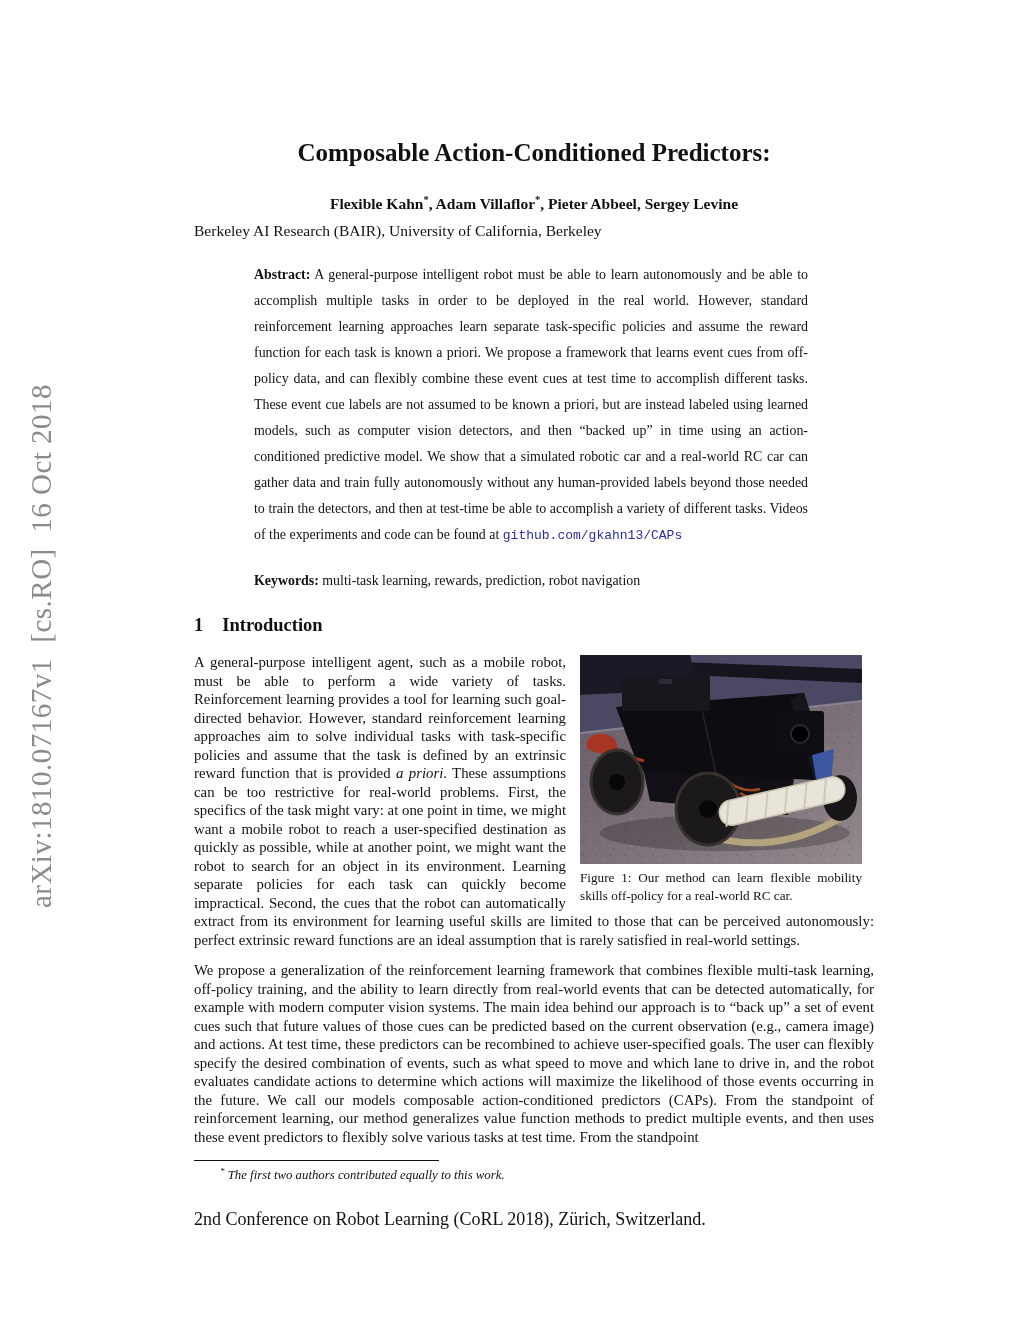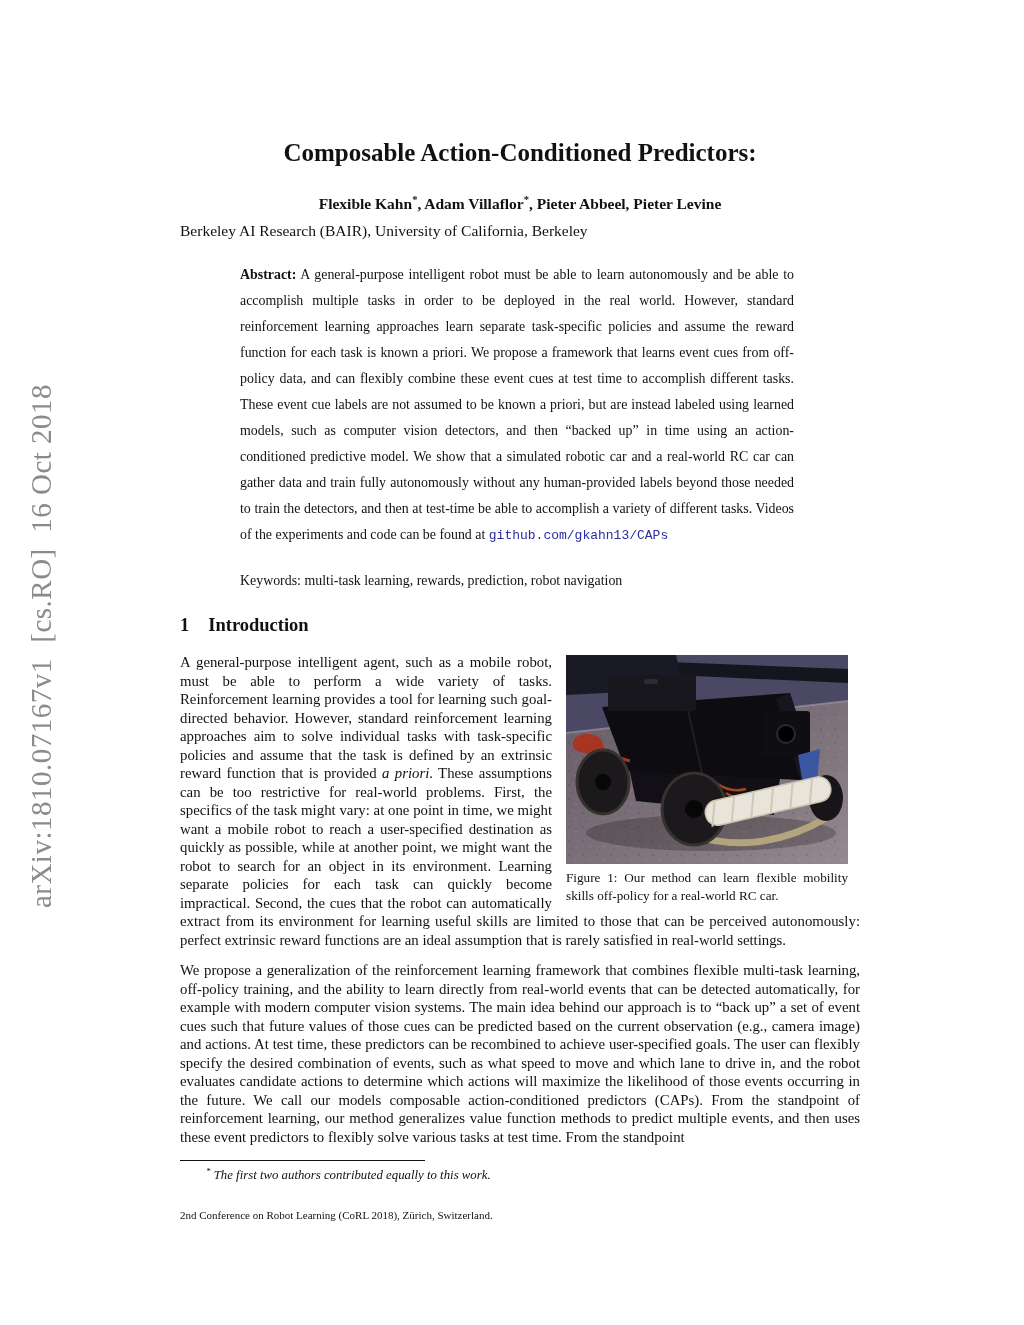"Composable Action-Conditioned" .content { left: 180px -> 194px }
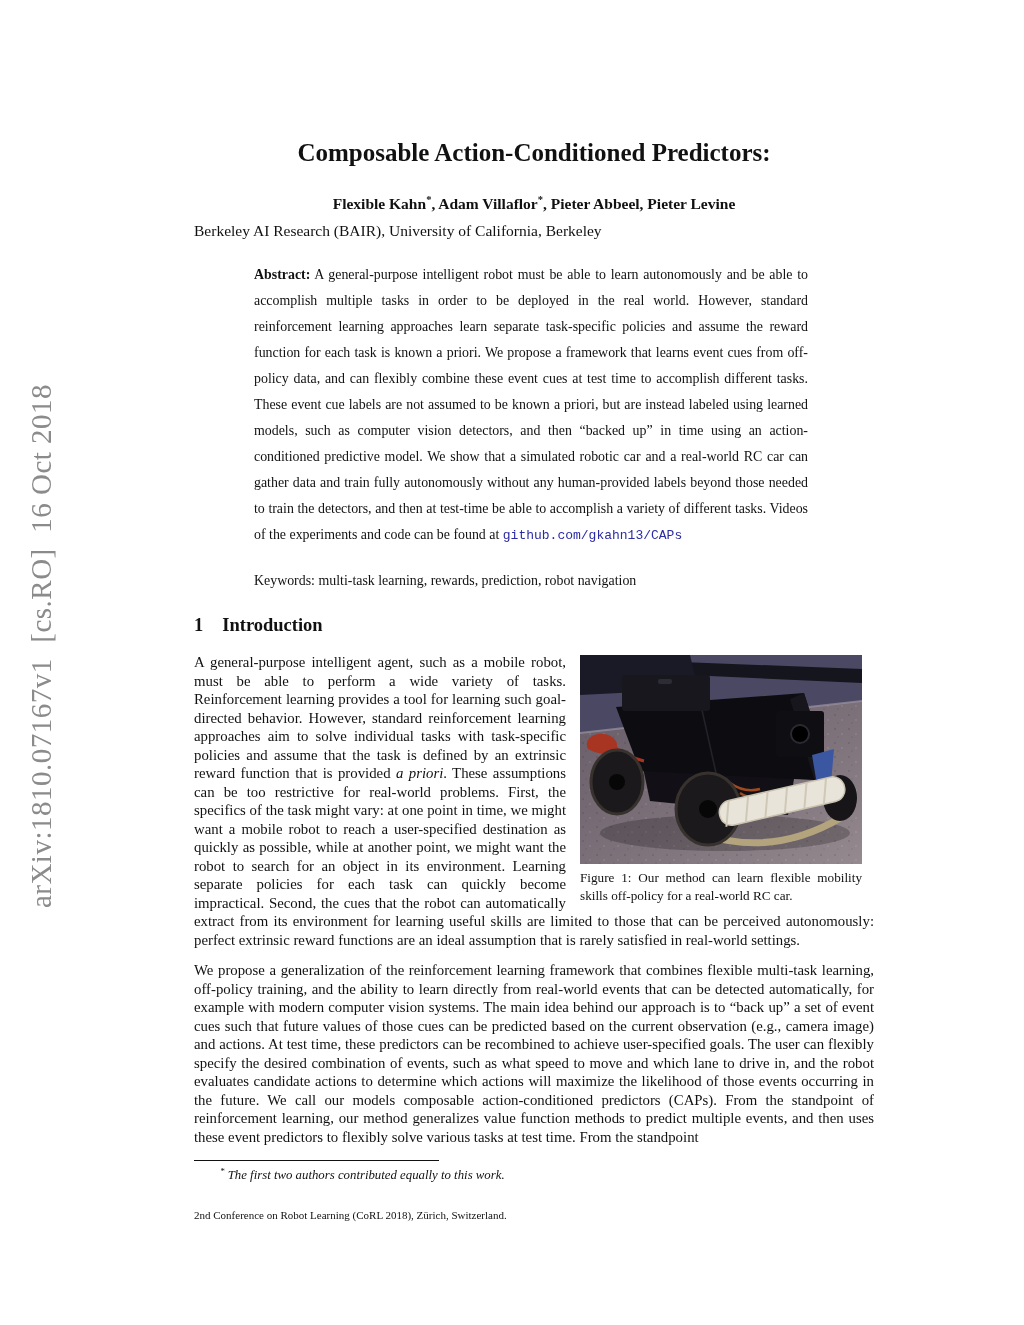"Pieter Levine" span { text: Pieter -> Sergey }
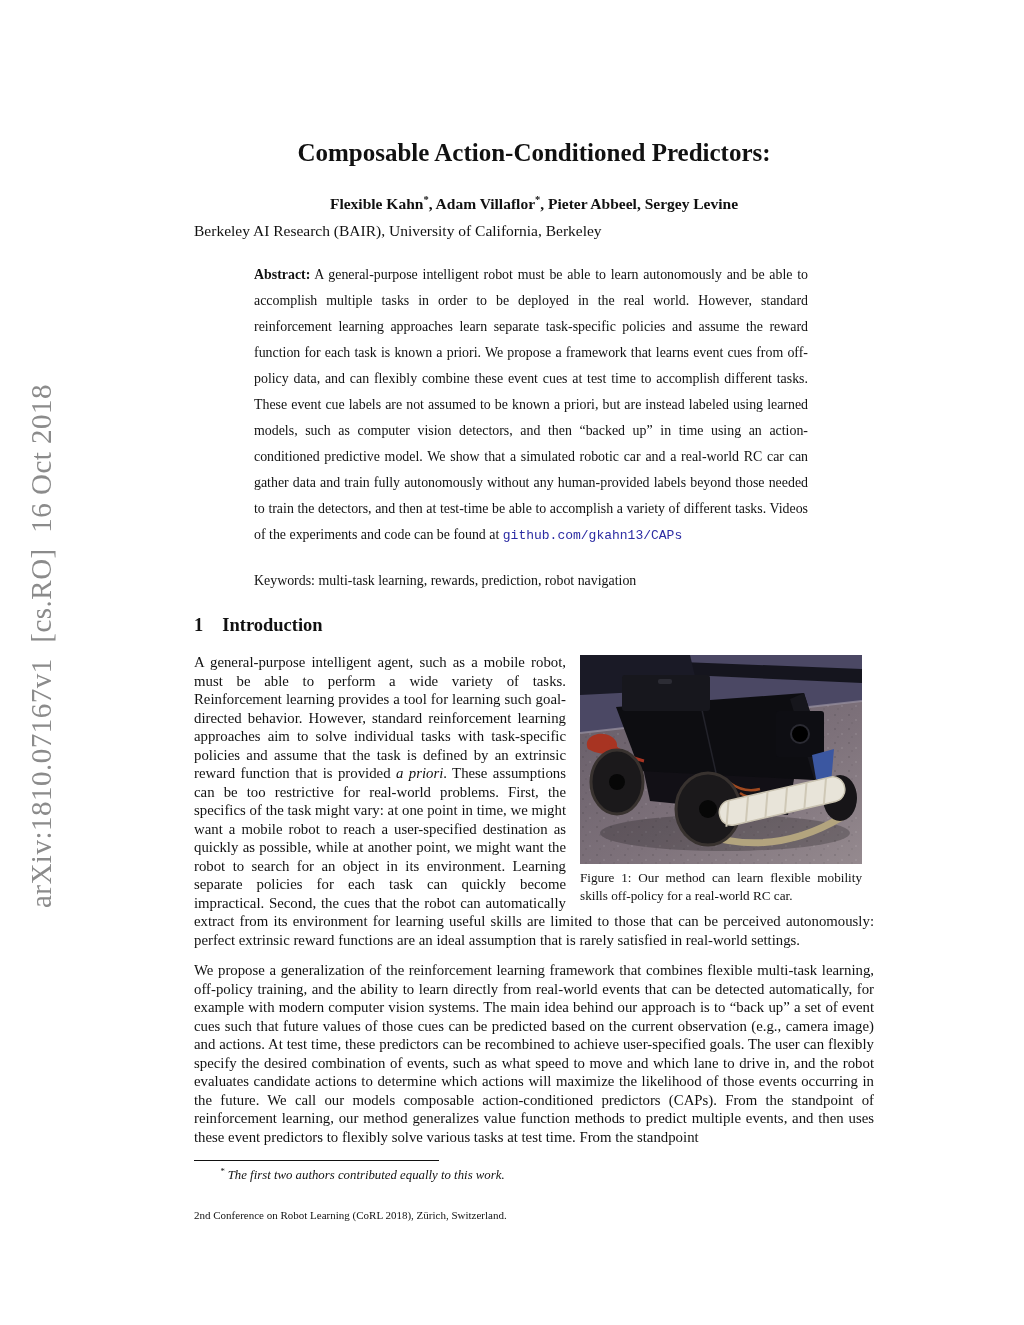"Keywords:" .keywords .kw-label { font-weight: normal -> bold }
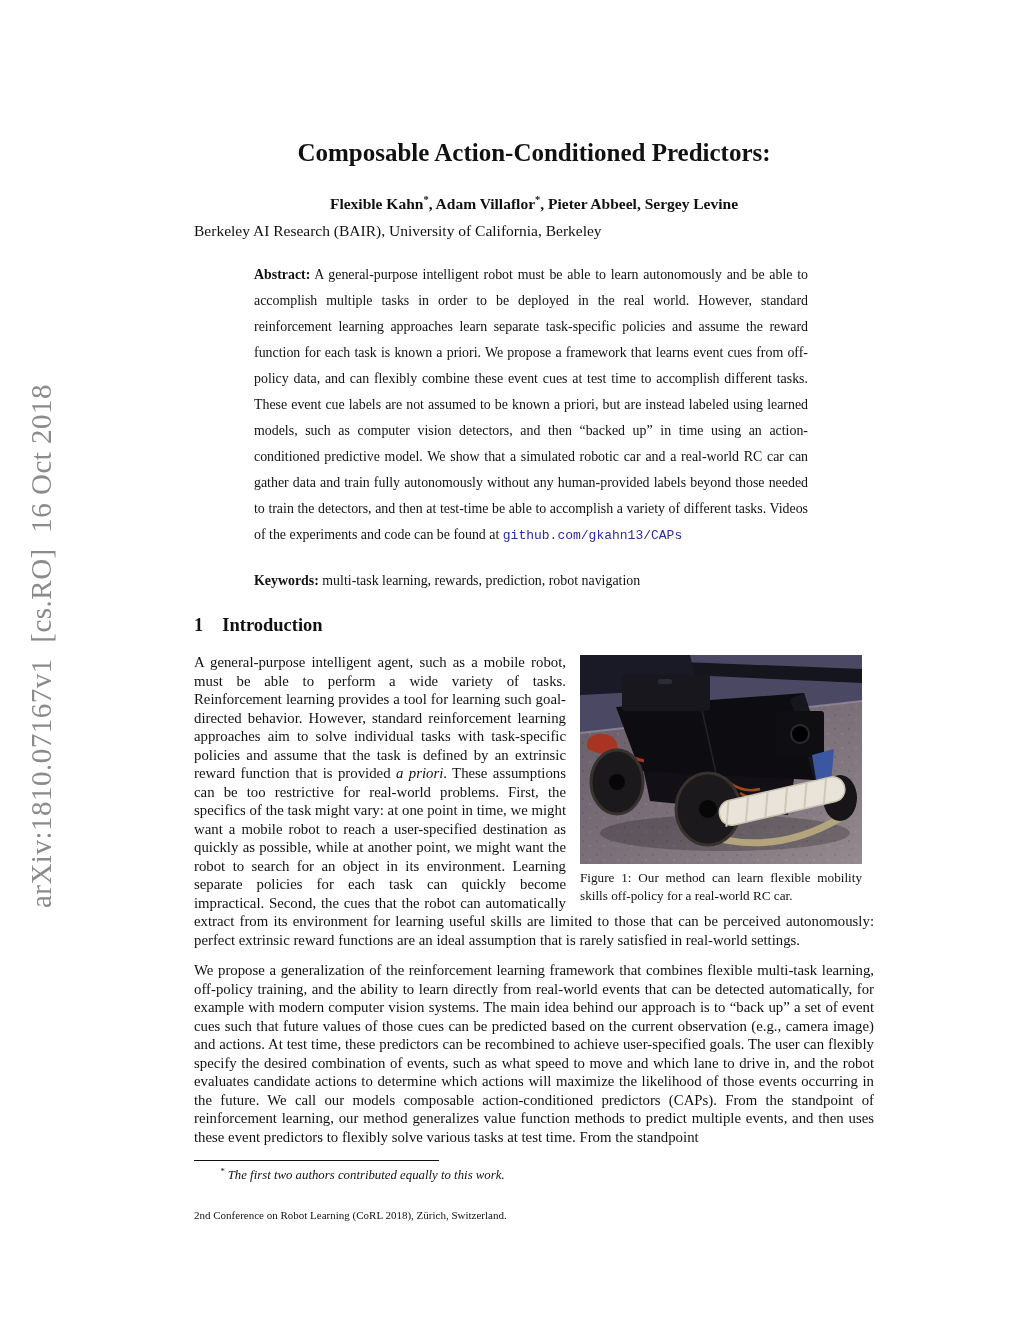"2nd Conference on Robot Learning" .page-footer { font-size: 11px -> 18px }
